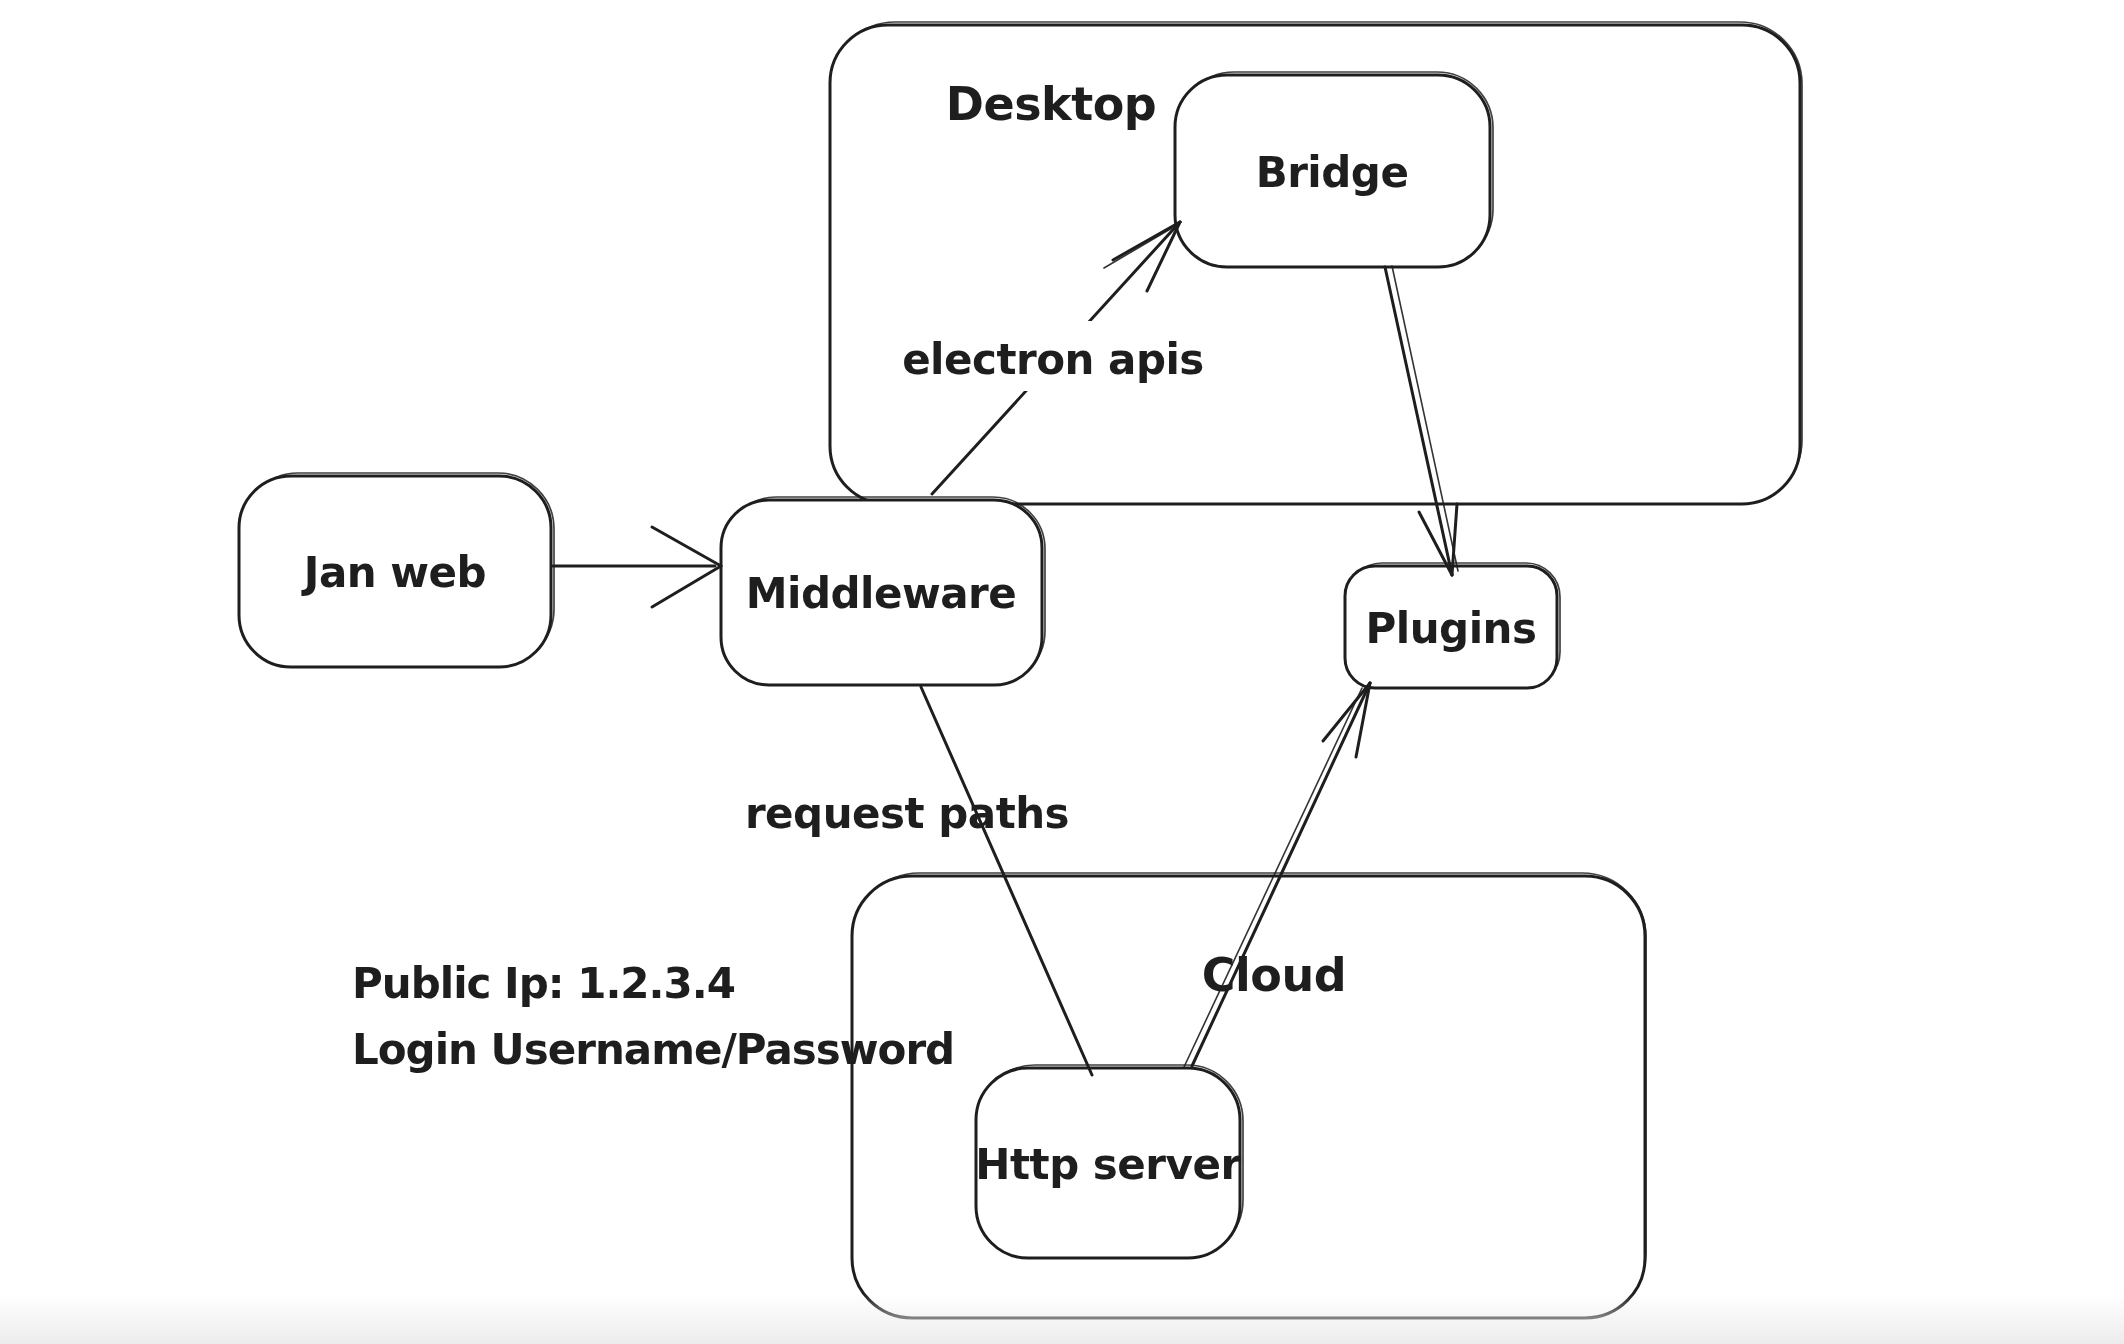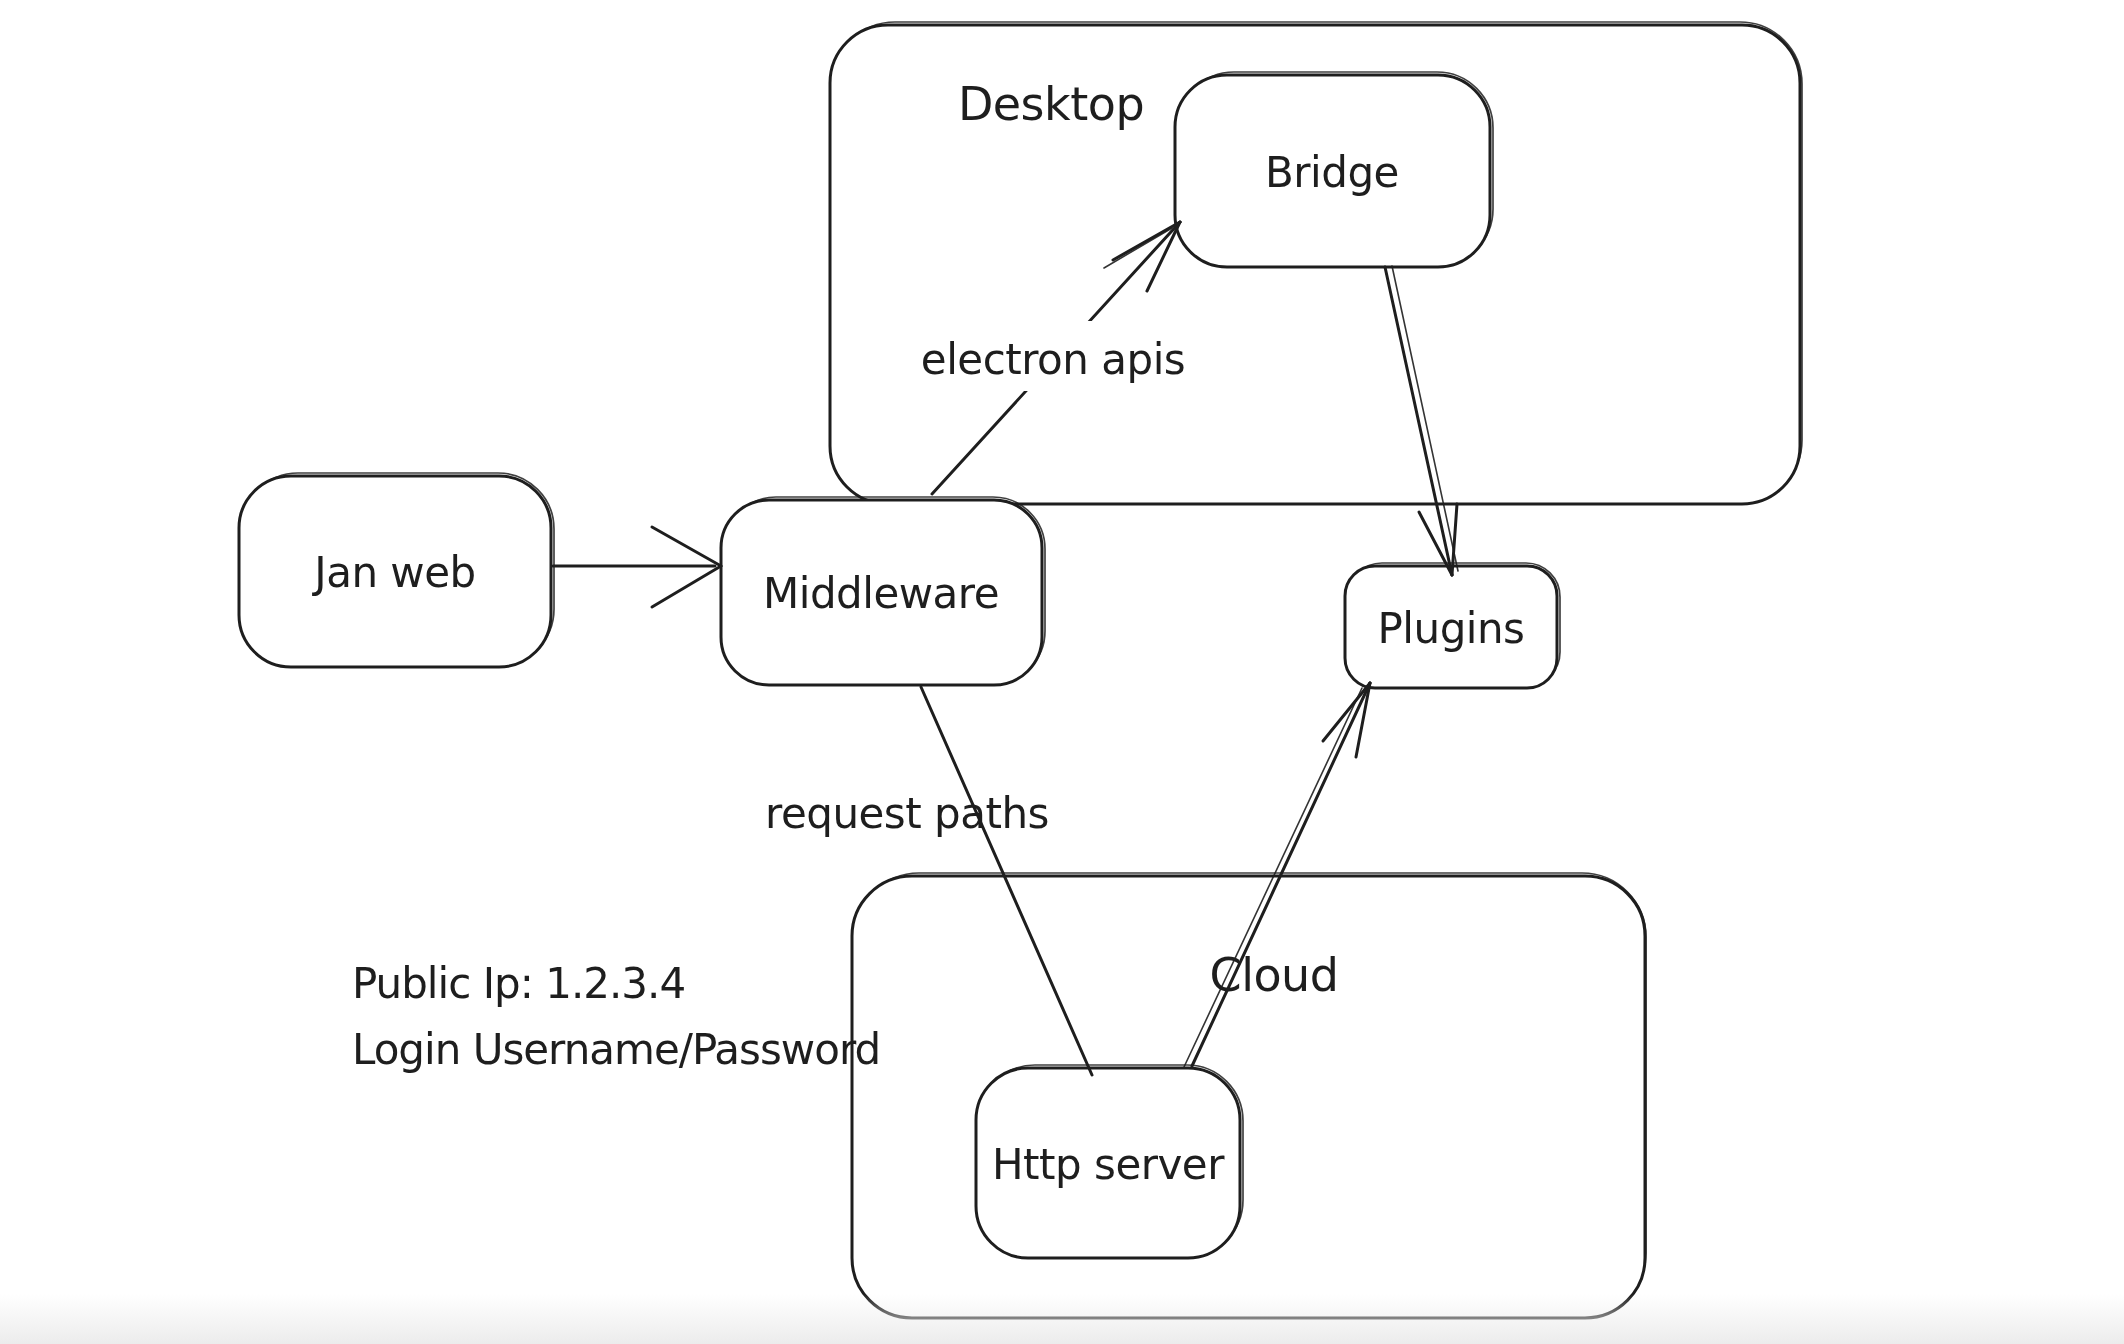"Desktop" .stage { font-weight: none -> bold }
